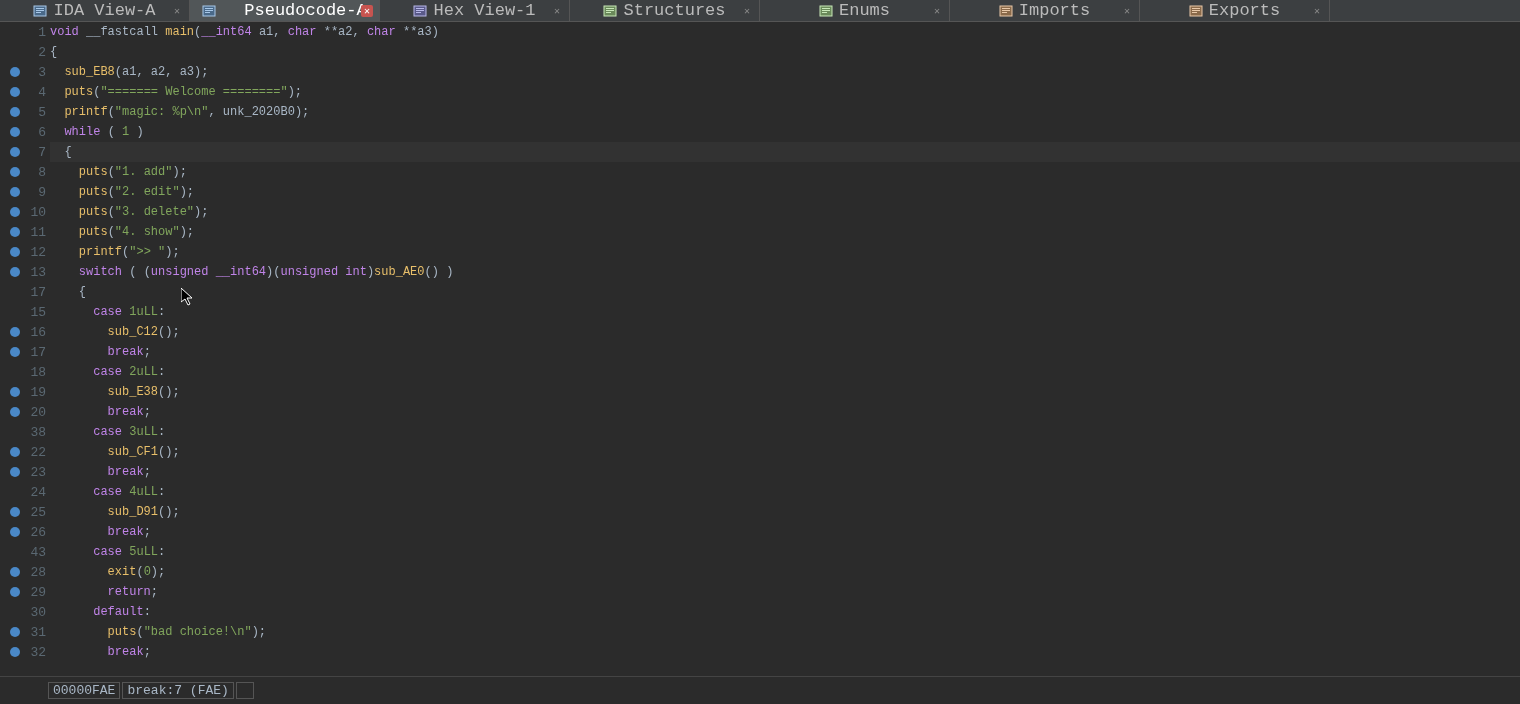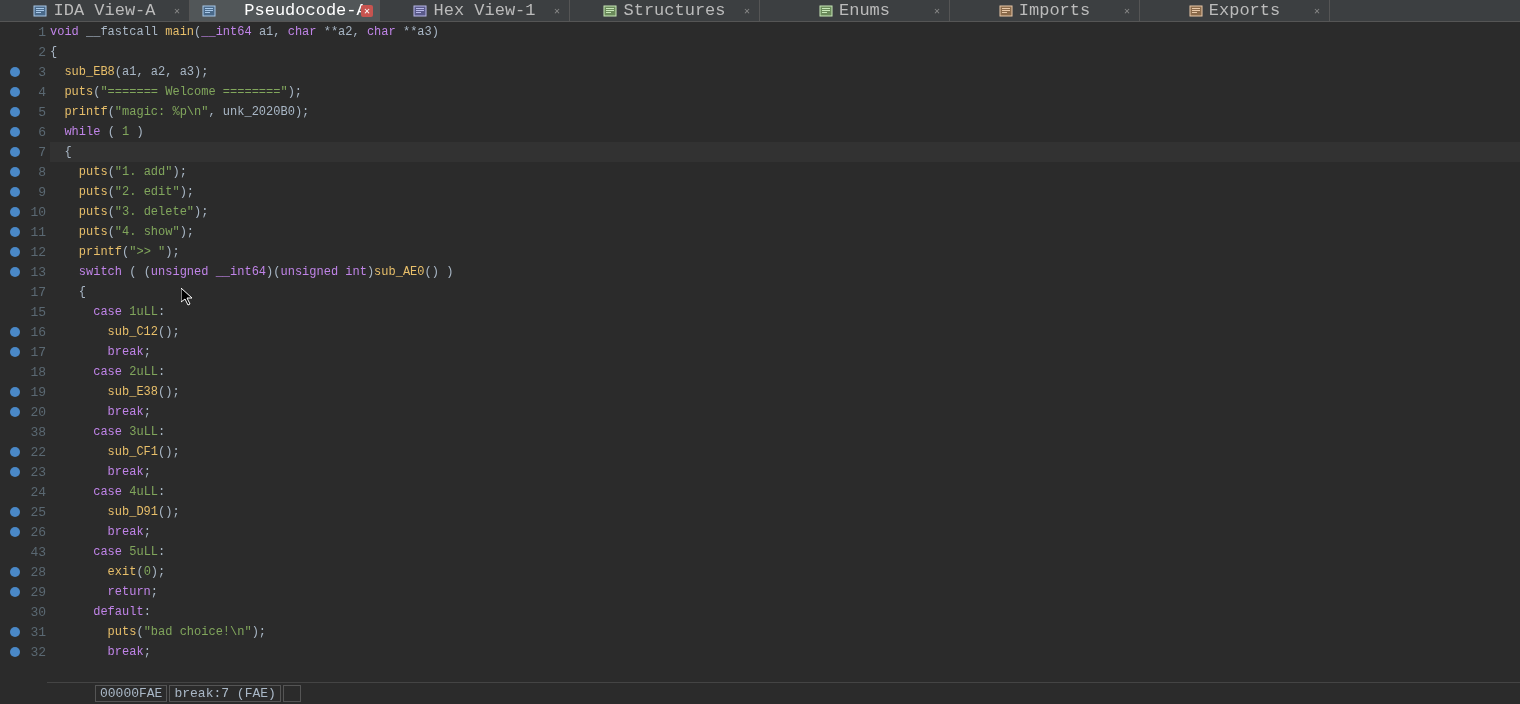"00000FAE" .status { height: 22px -> 28px; margin-left: 47px -> none }
